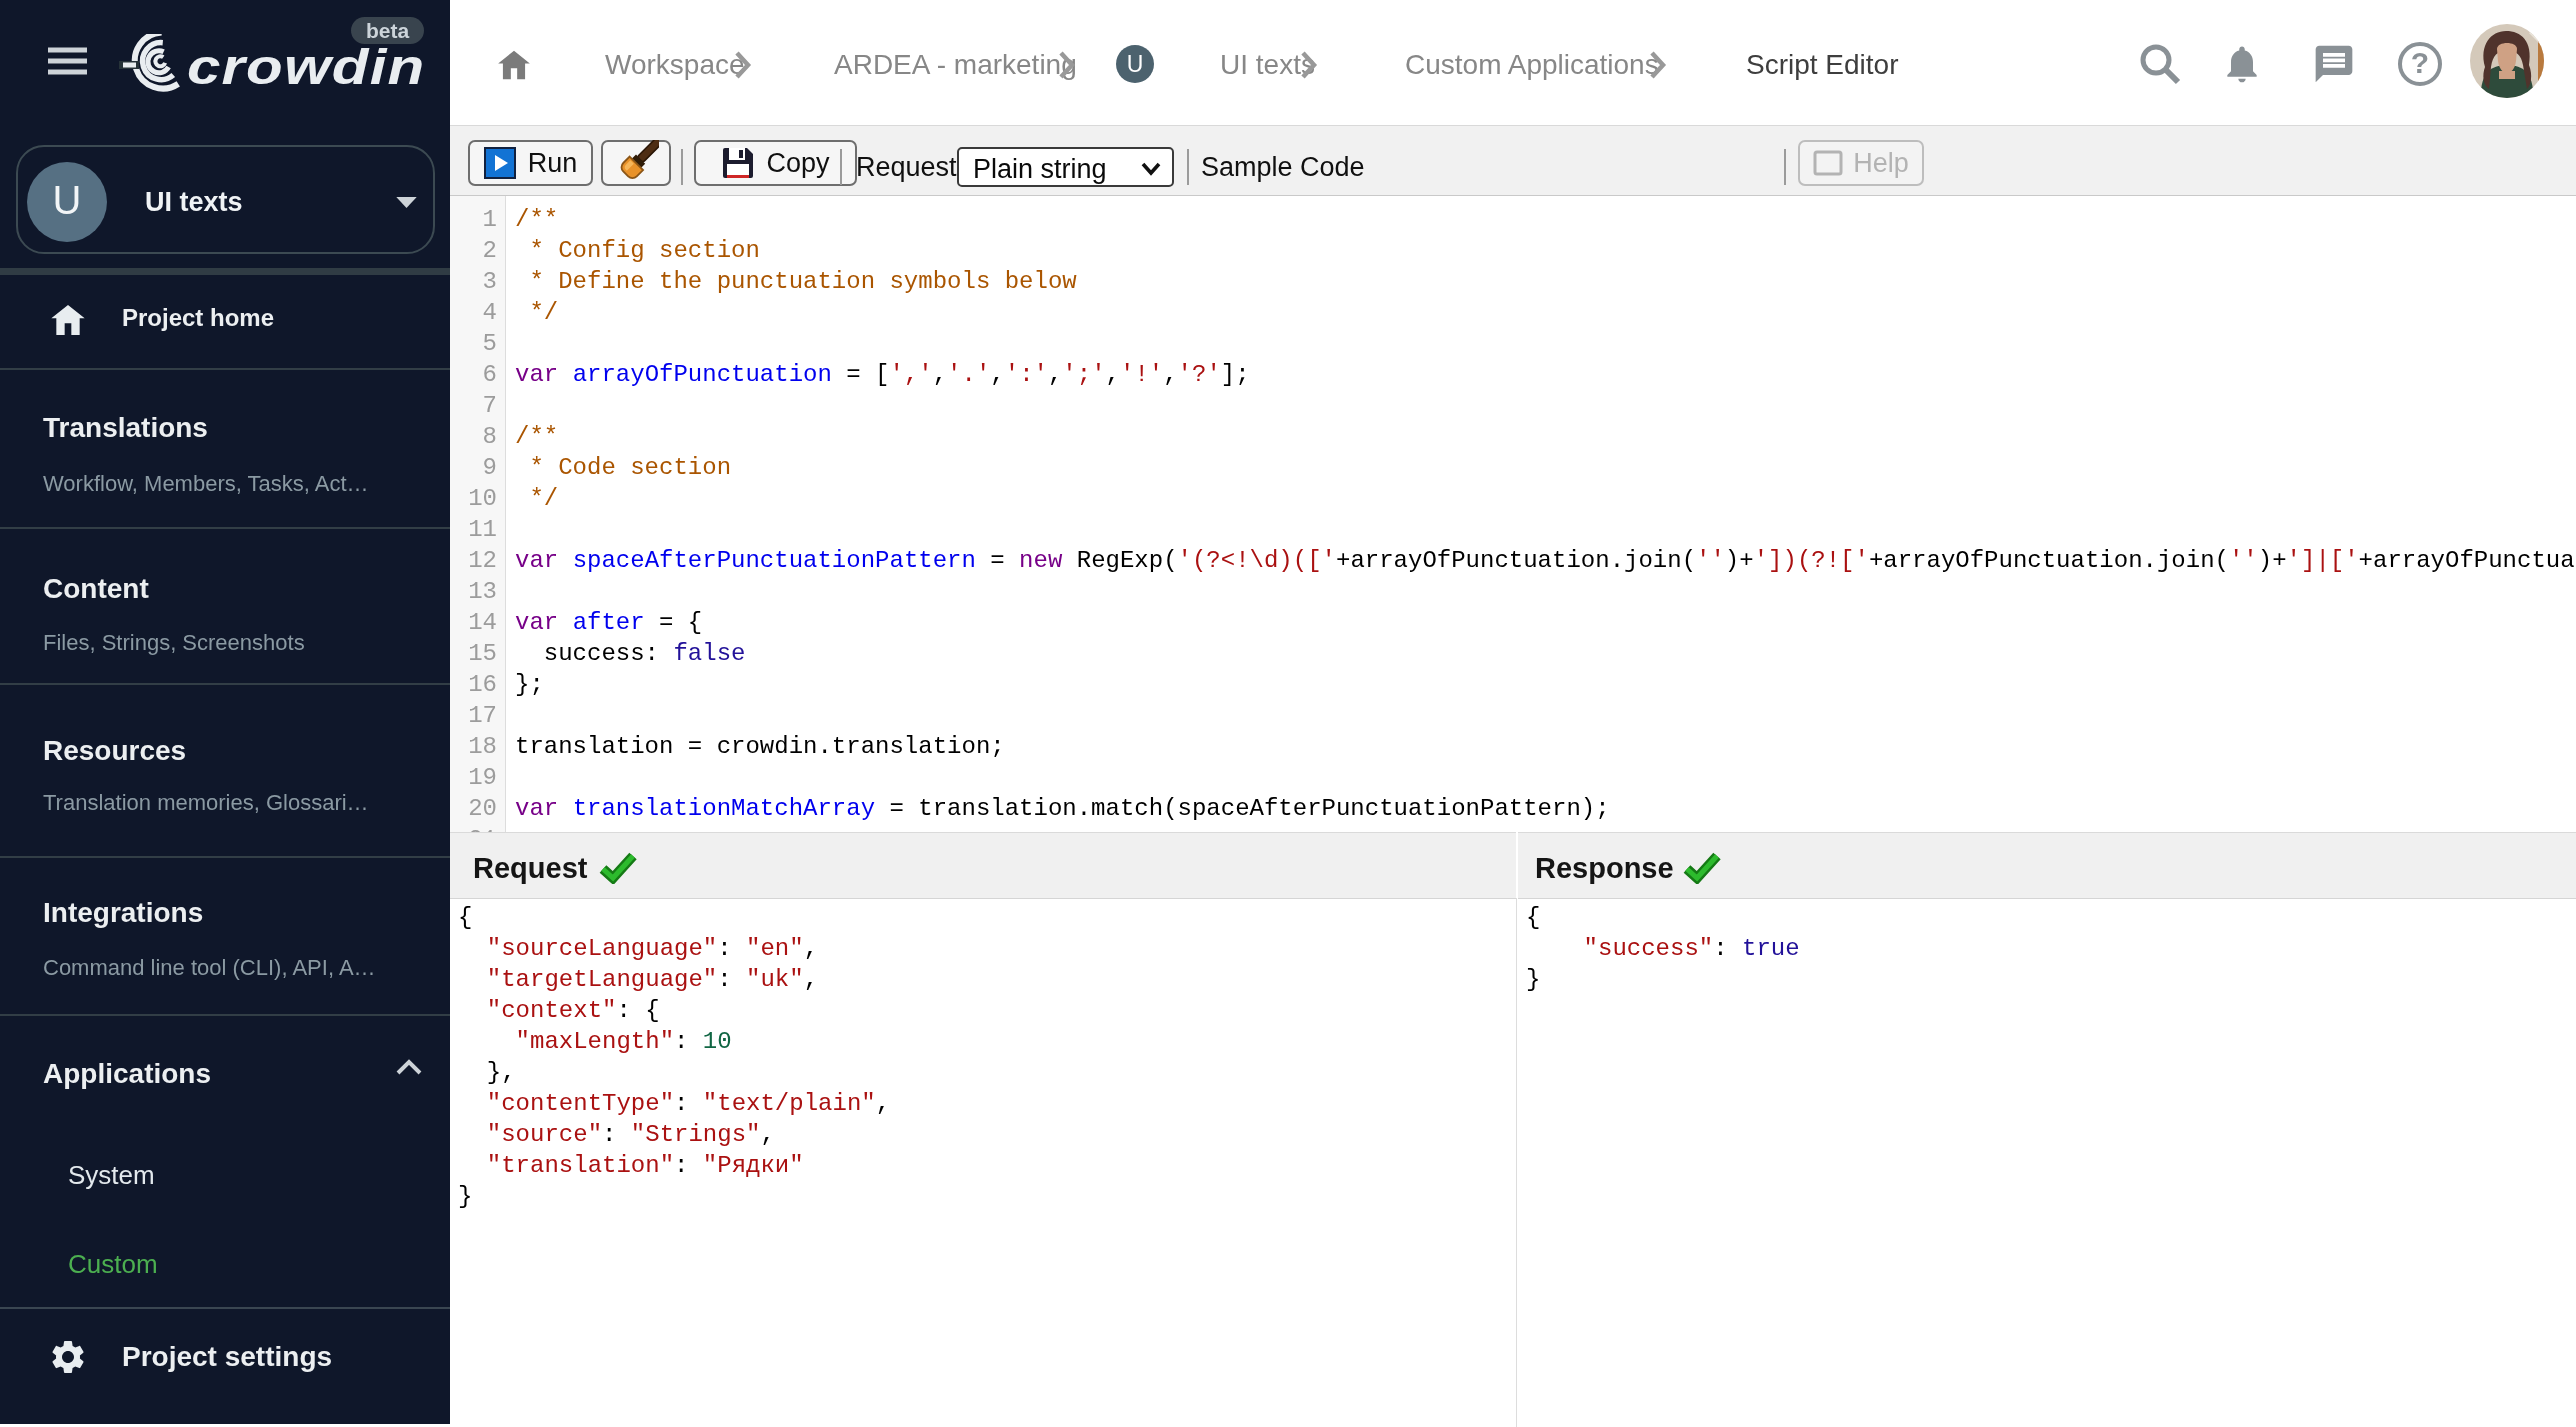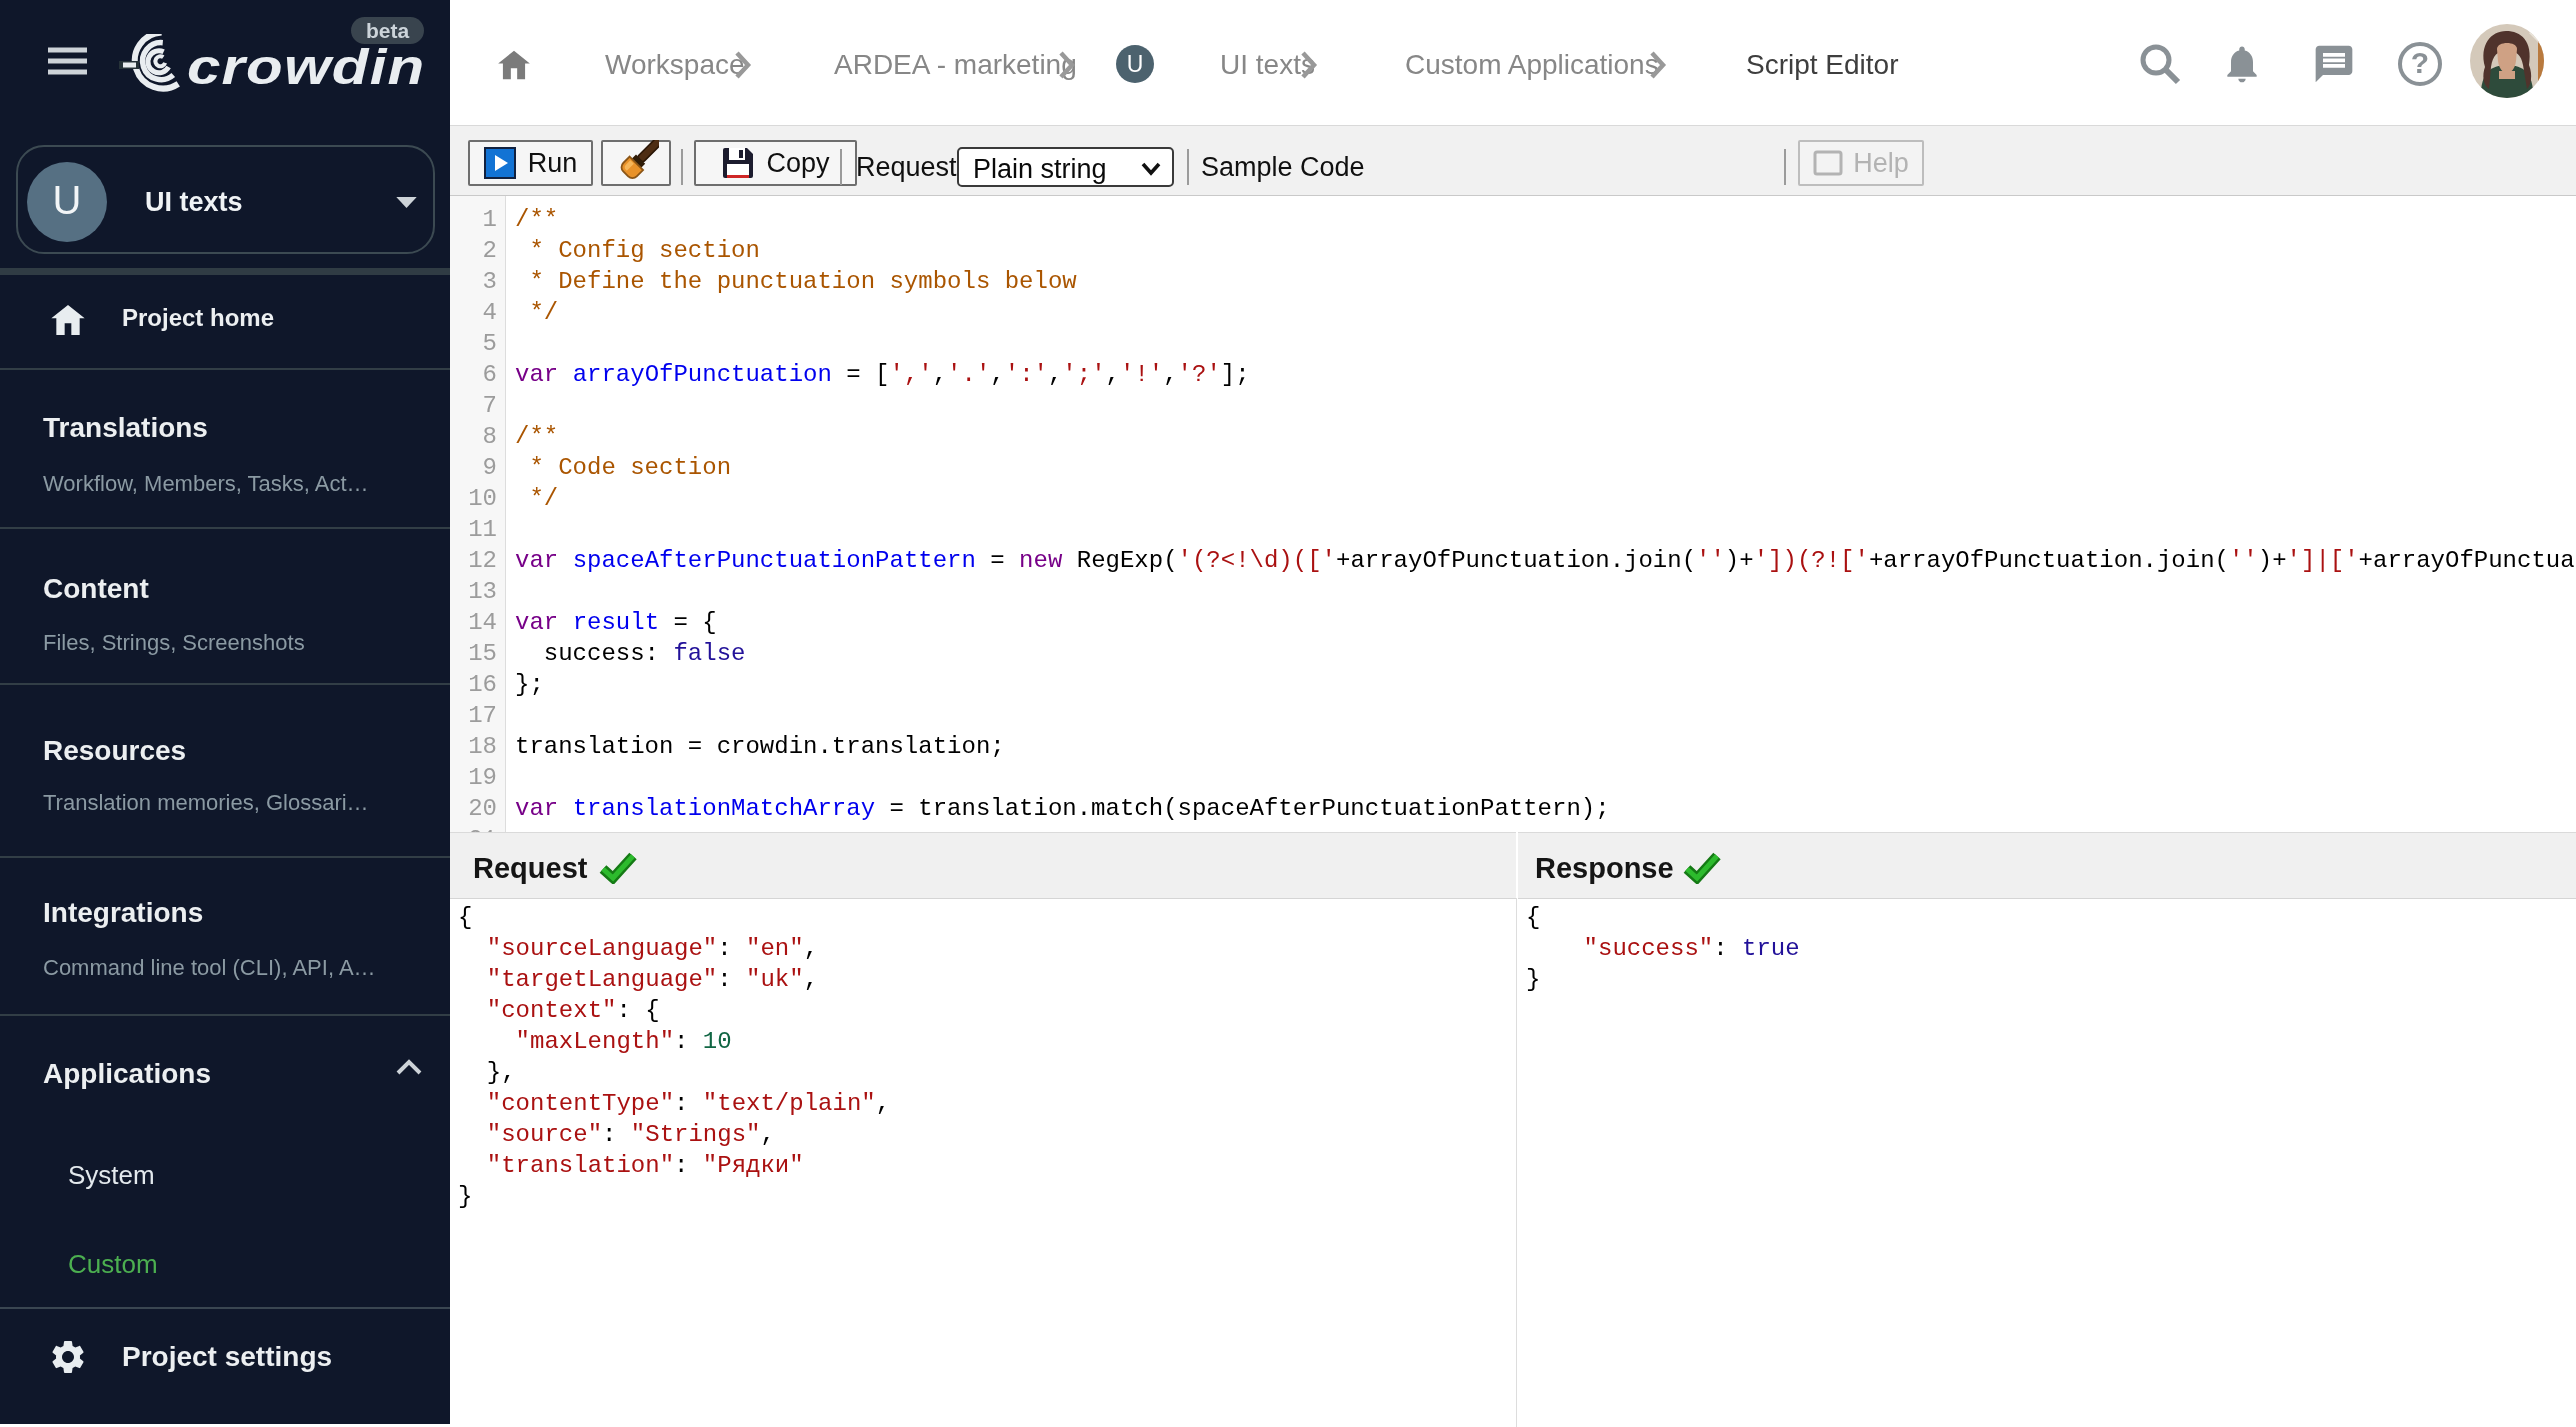"Run" .tbtn { border-radius: 2px -> 7px }
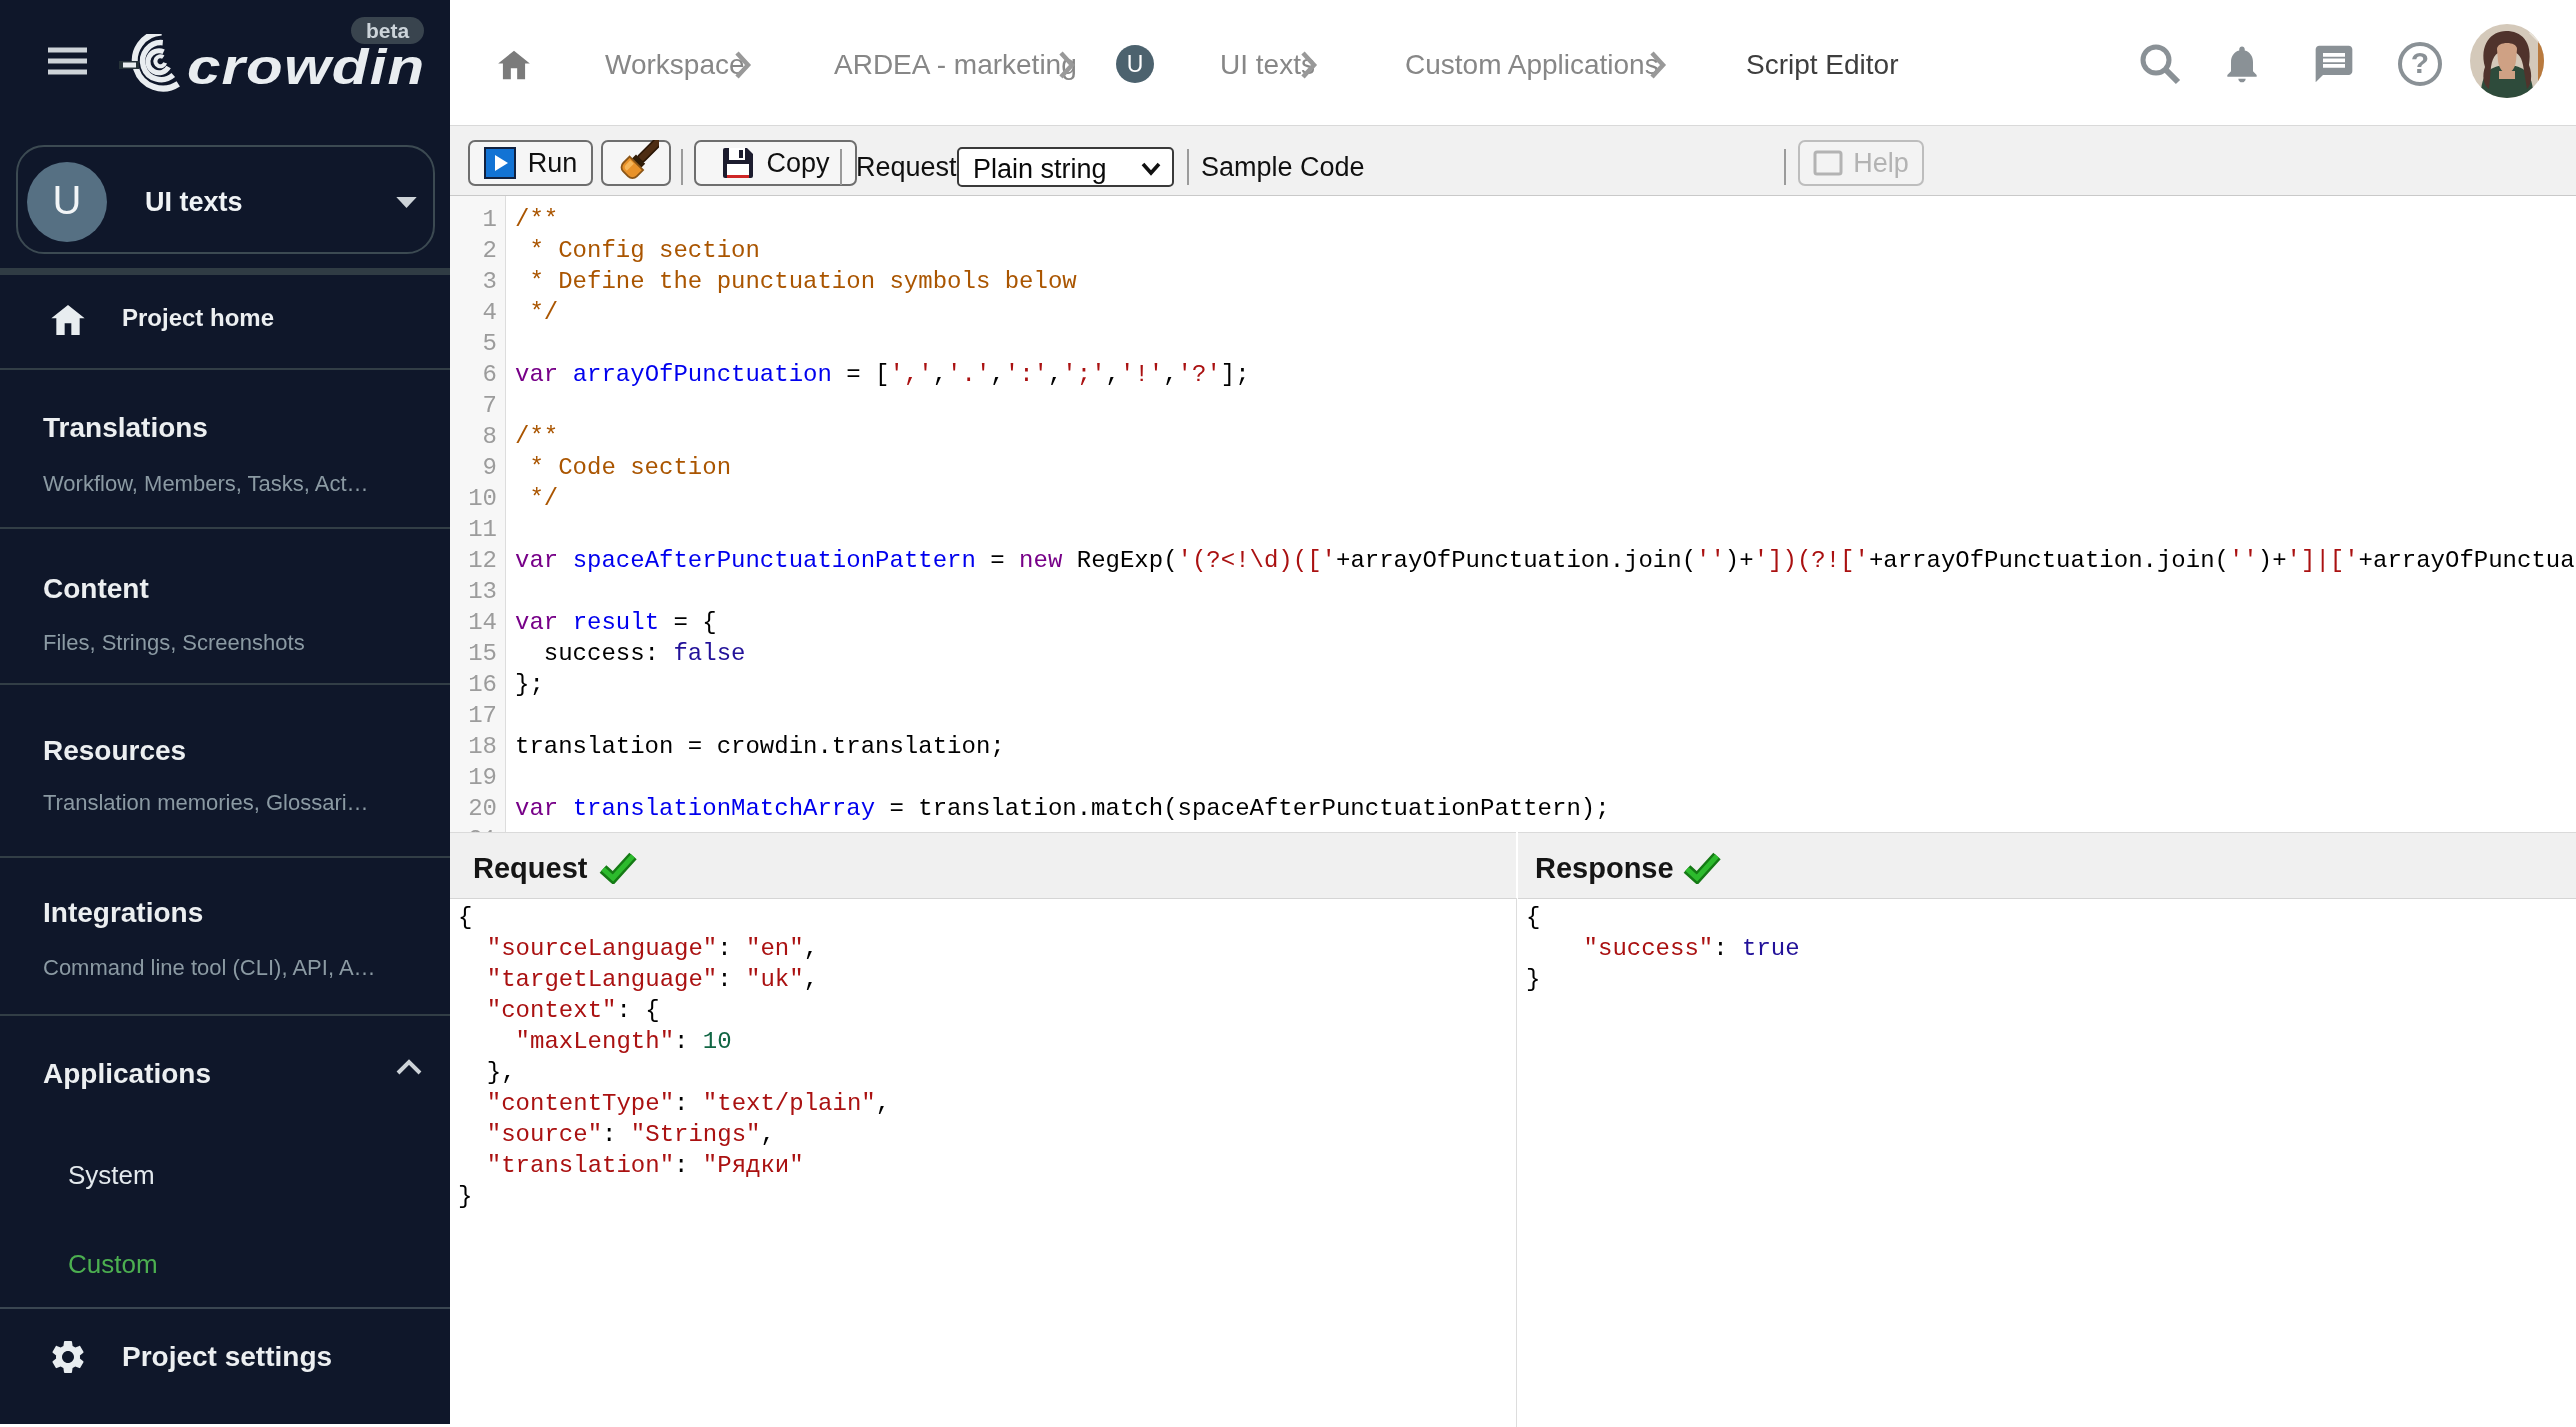"result" span.d { text: result -> after }
